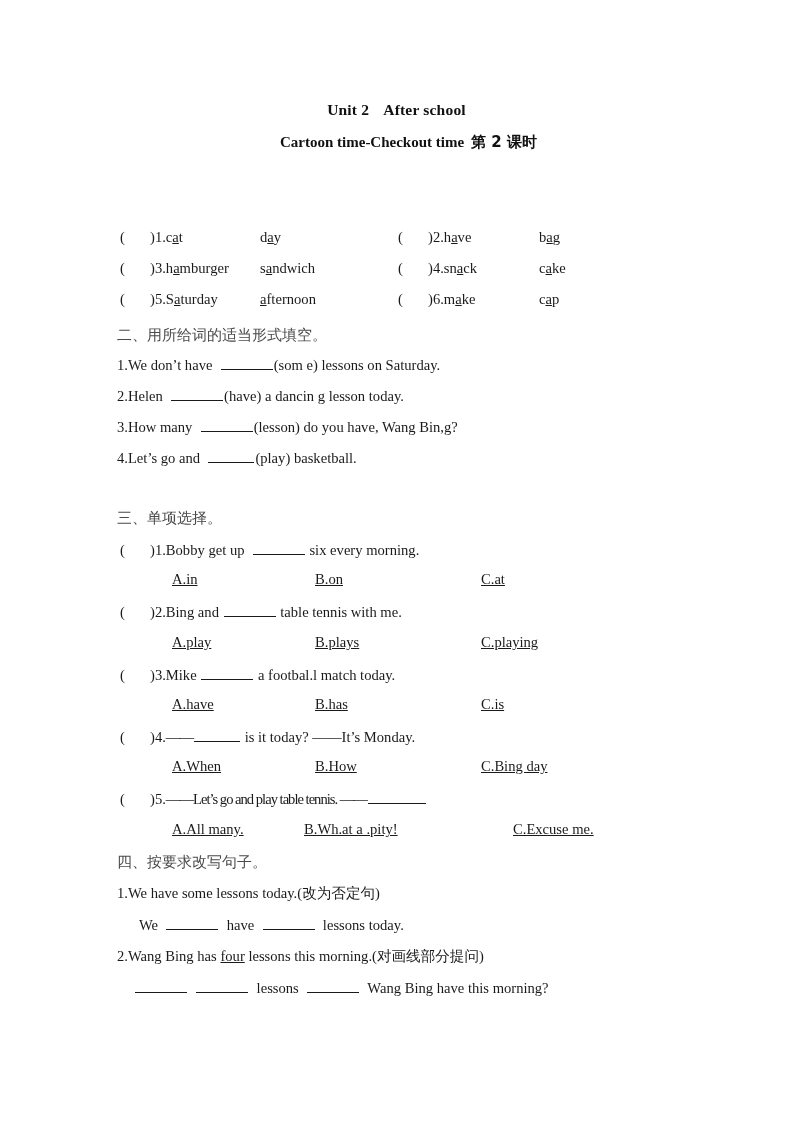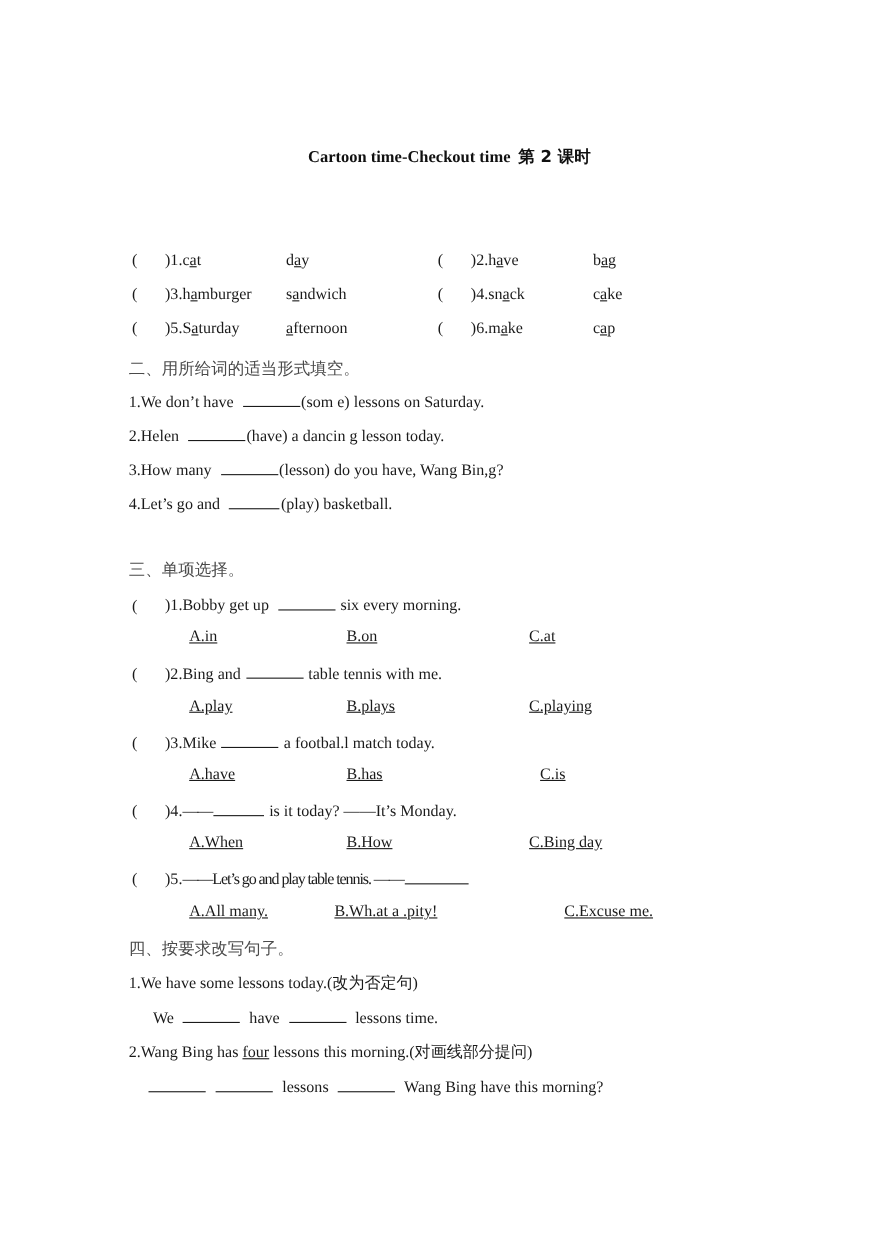"Unit 2 After school" div.title-main { html: none -> <div> <span>Unit 2</span><span></span><span>After school</span> </div> }
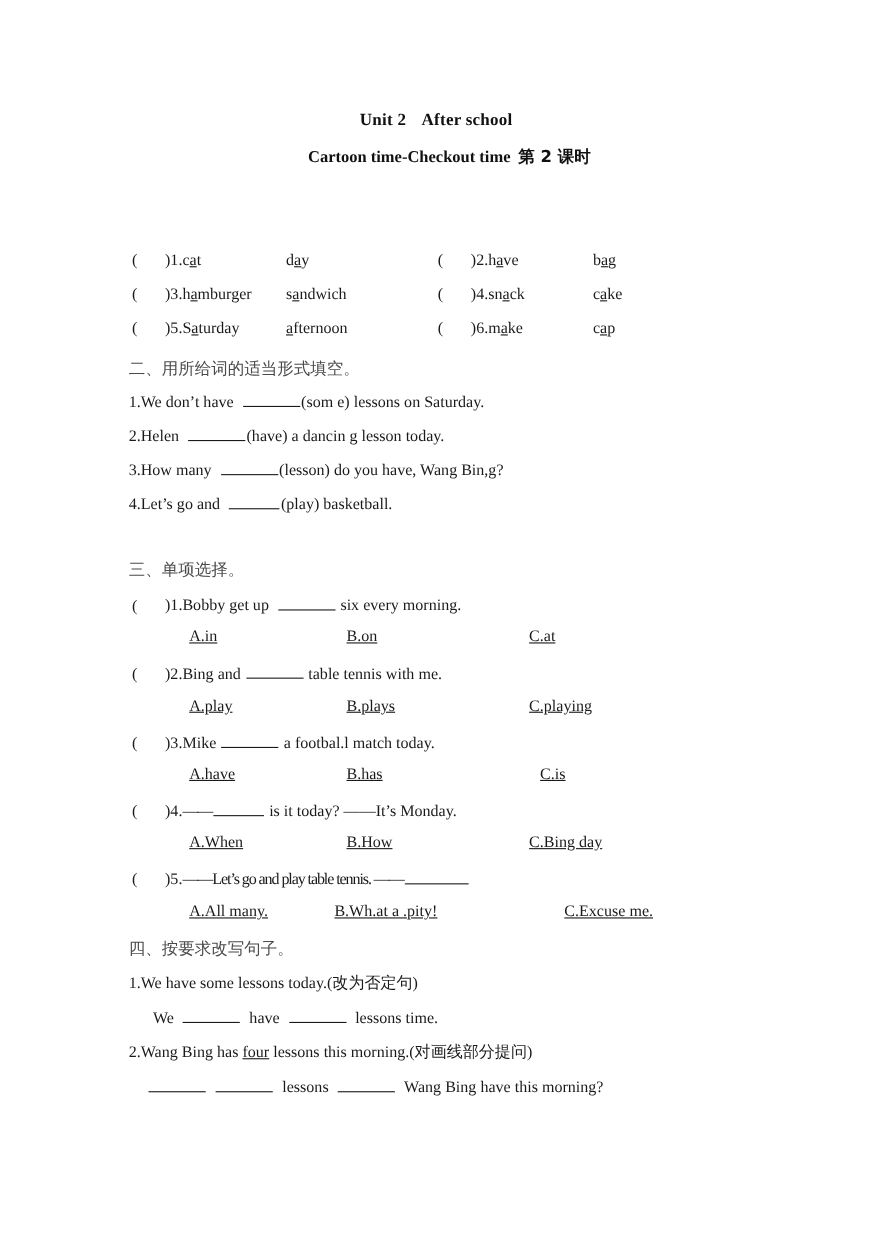"C.is" span.opt { left: 491px -> 481px }
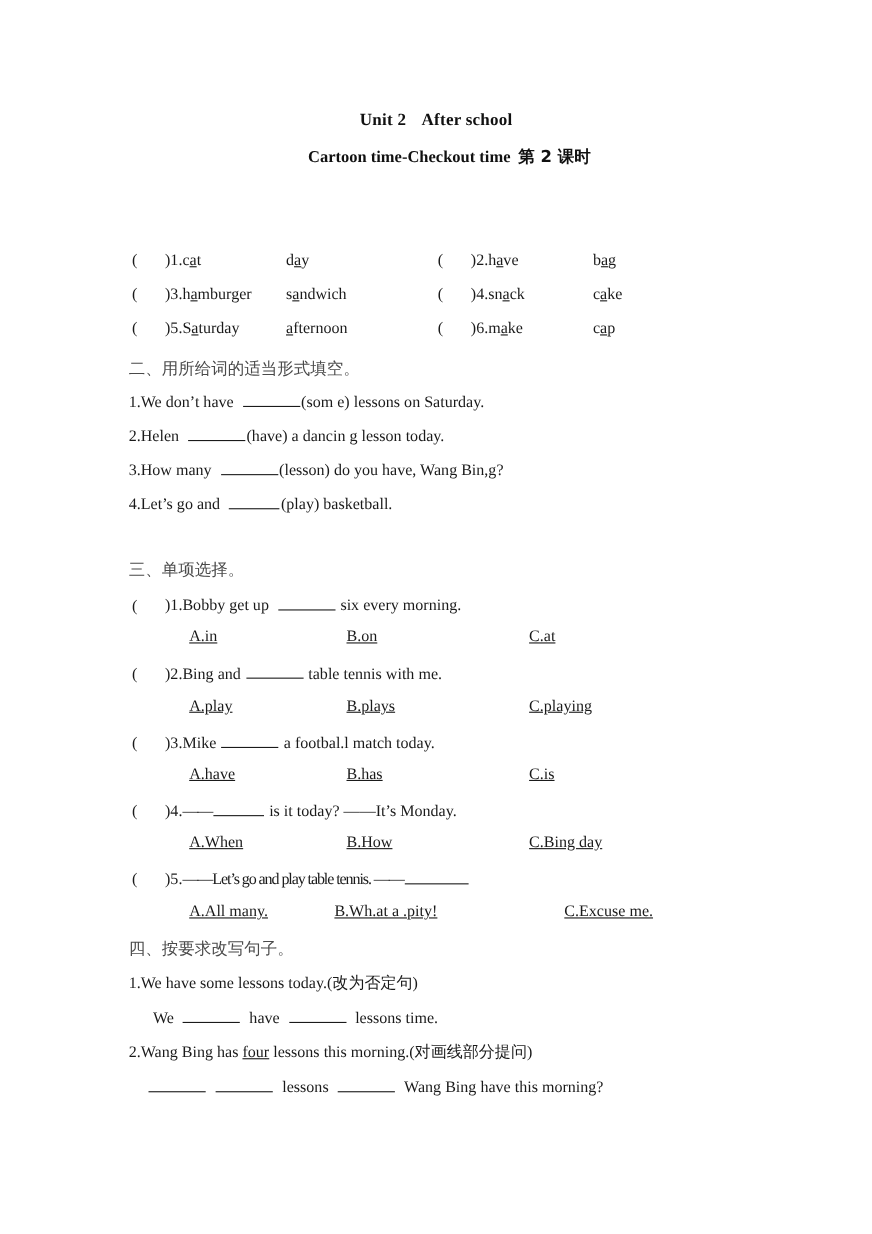"lessons time." span { text: time -> today }
